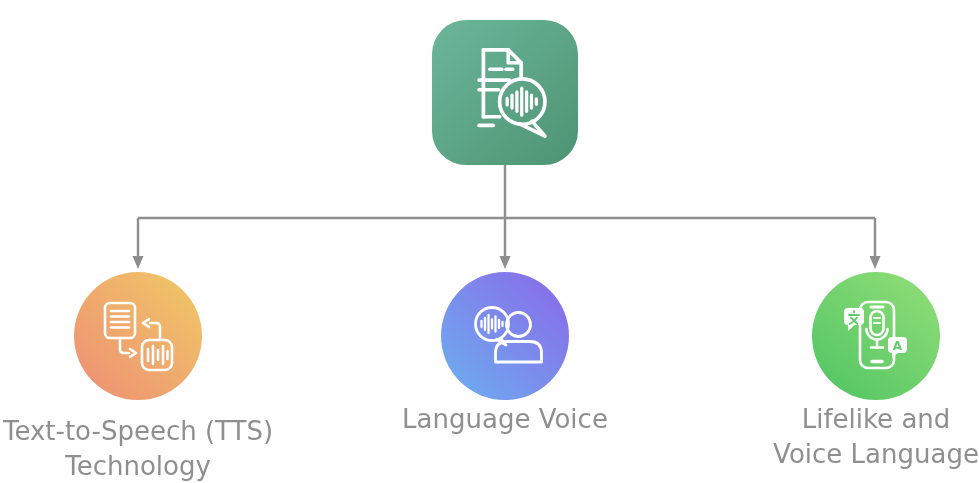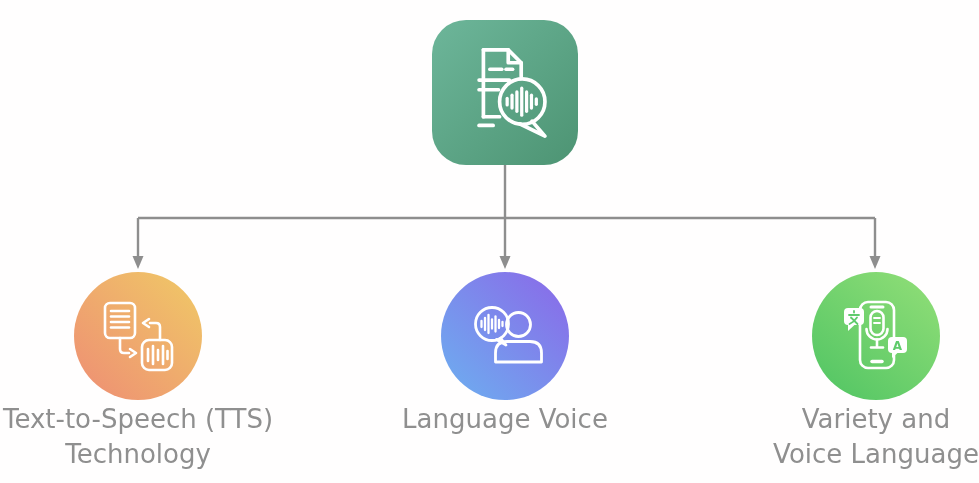"Text-to-Speech (TTS)" .l-tts { margin-top: none -> 12px }
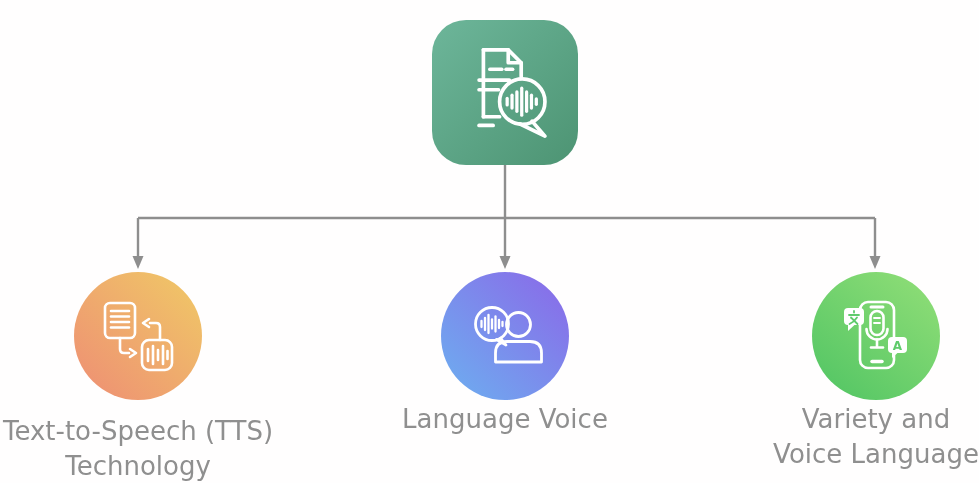"Variety and" span { text: Variety -> Lifelike }
